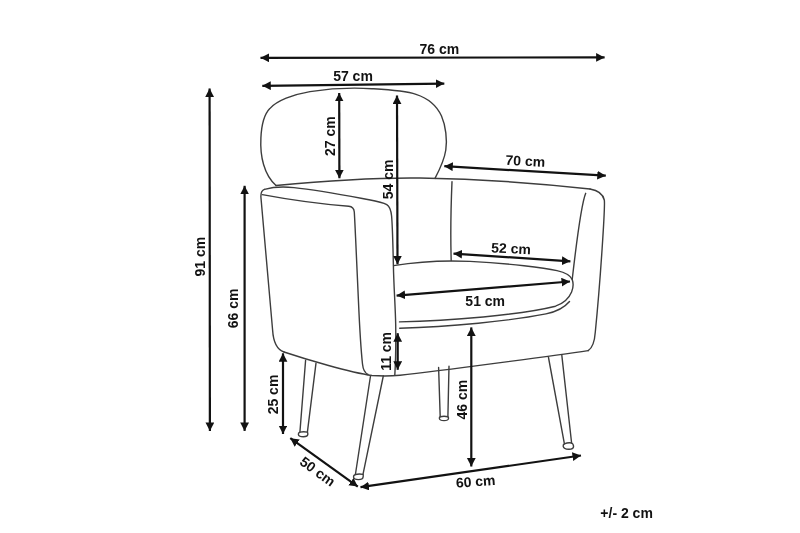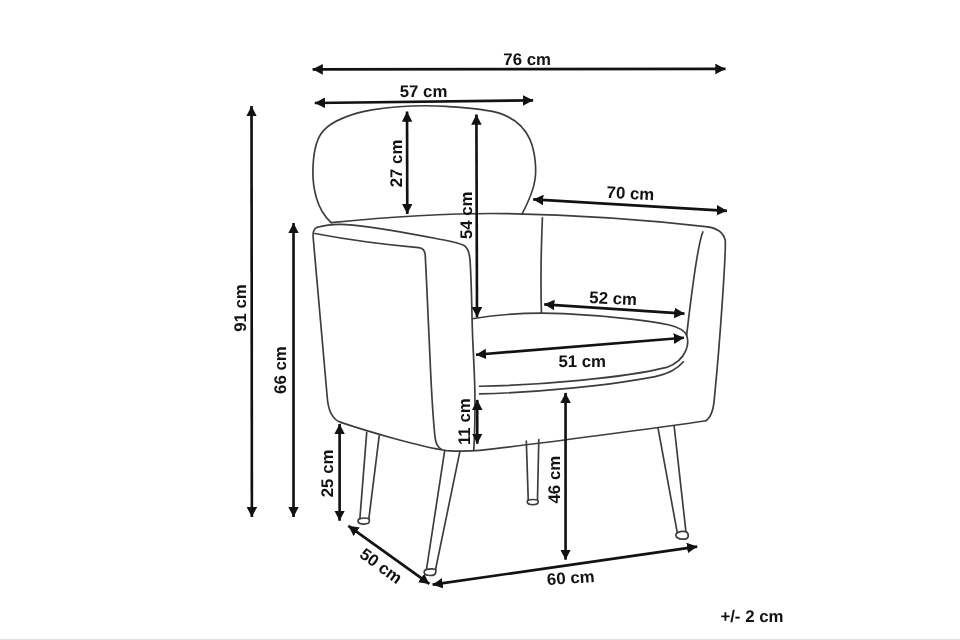"76 cm" #stage { background: #d946ef -> #bef264; width: 800px -> 668px }
